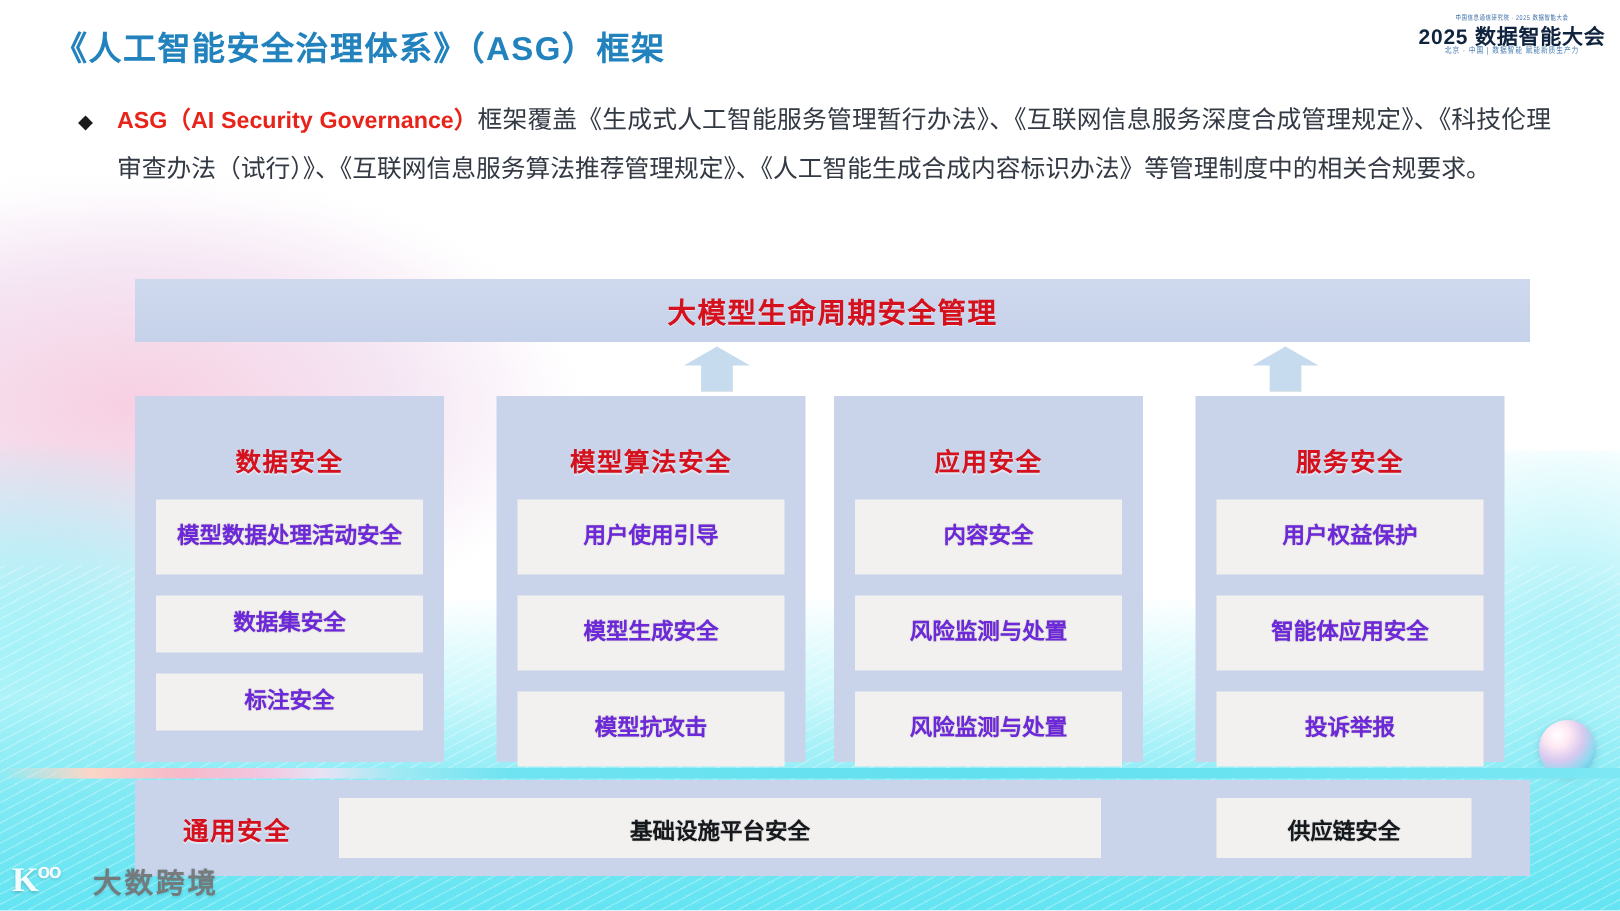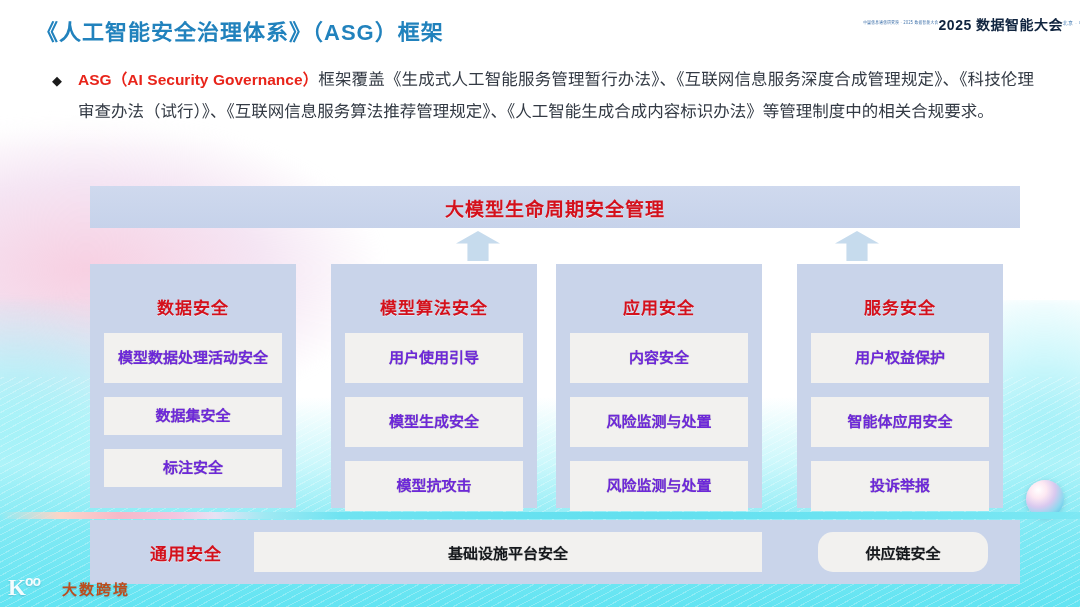"2025 数据智能大会" .conf-logo { flex-direction: row -> column }
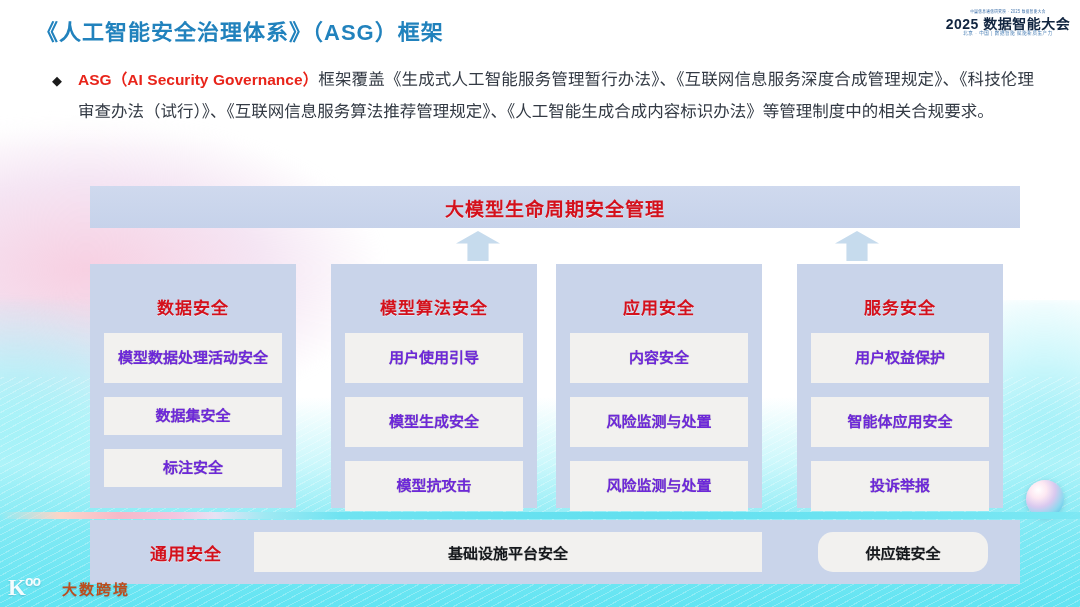"通用安全" .band-bottom-label { margin-left: 28px -> none }
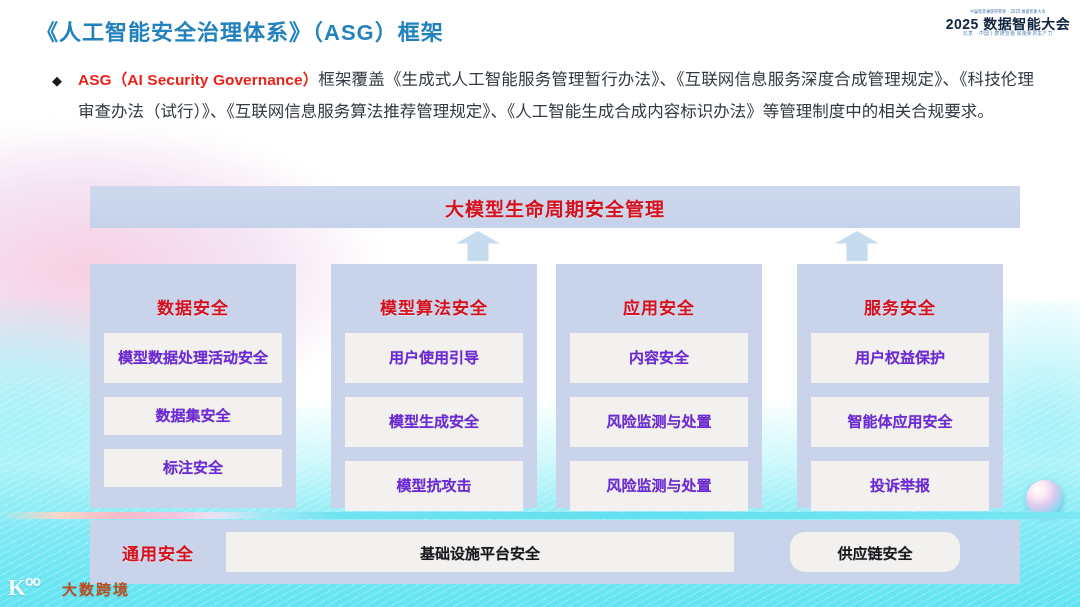"供应链安全" .bb-cell-narrow { border-radius: 15px -> none; margin-left: 56px -> 77px }
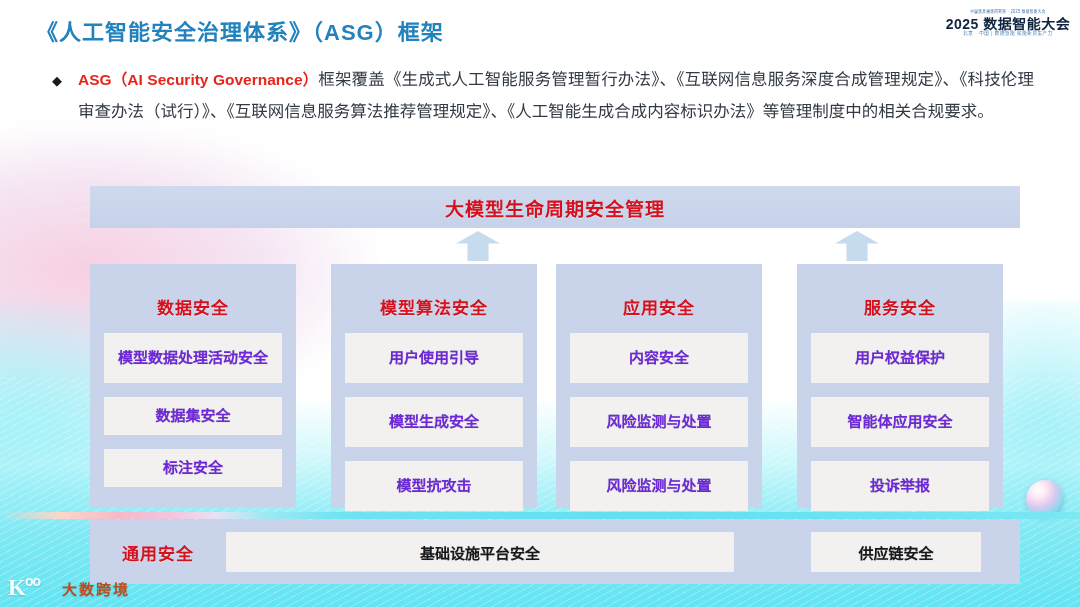"大数跨境" .wm-text { color: #c2410c -> #737373; font-size: 15px -> 19px }
